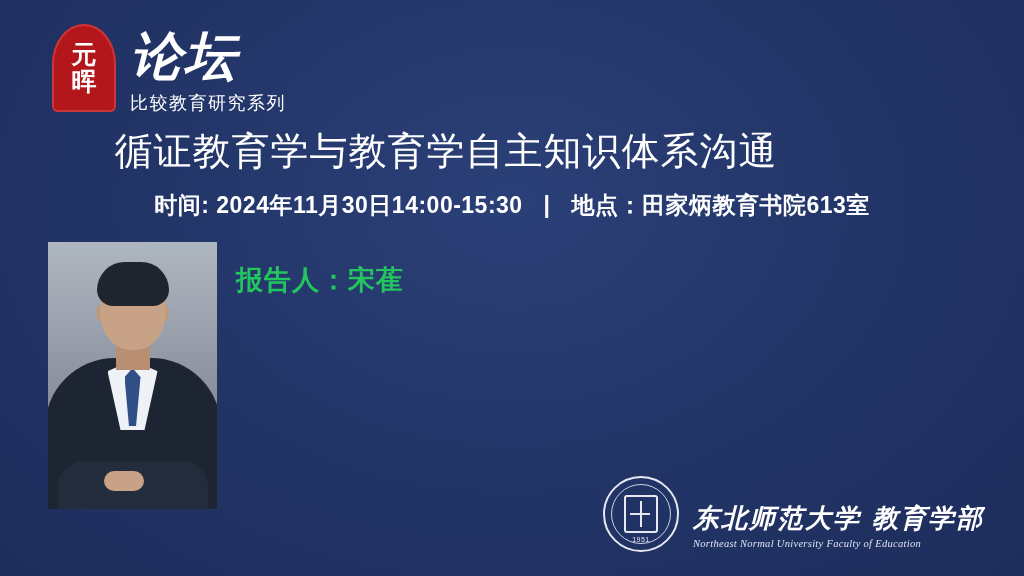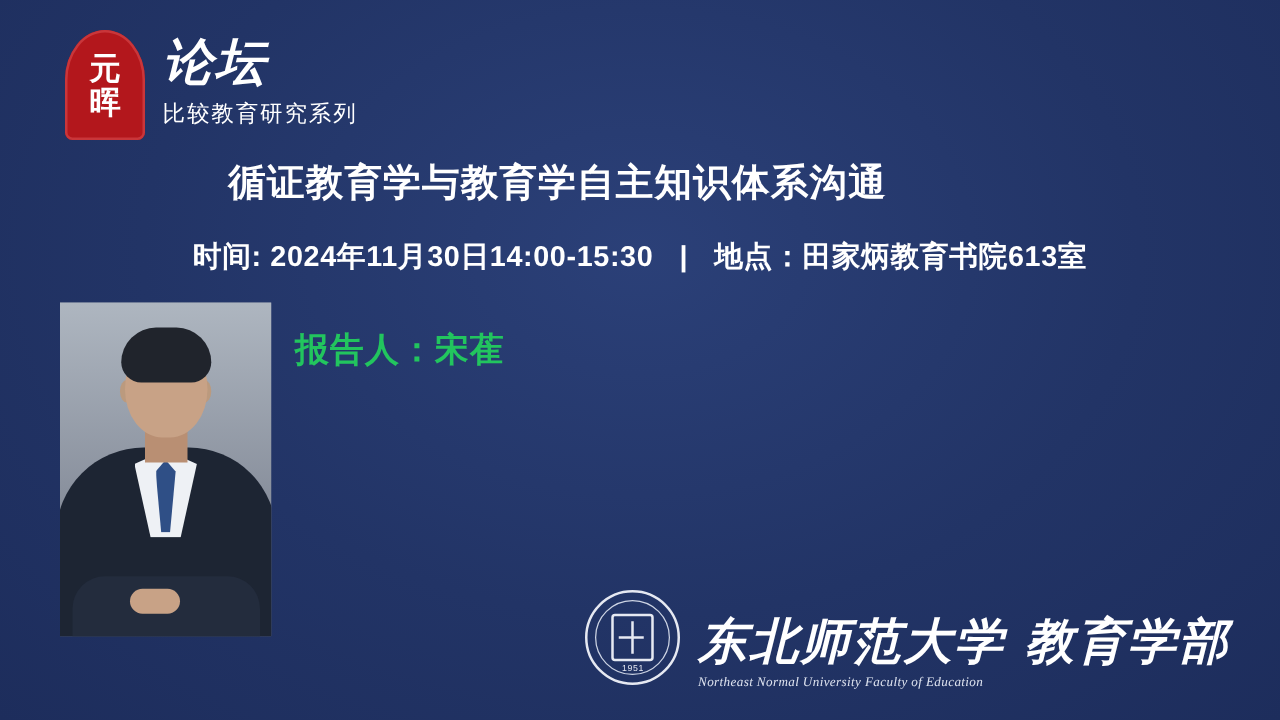"论坛" .logo-title { font-size: 40px -> 52px }
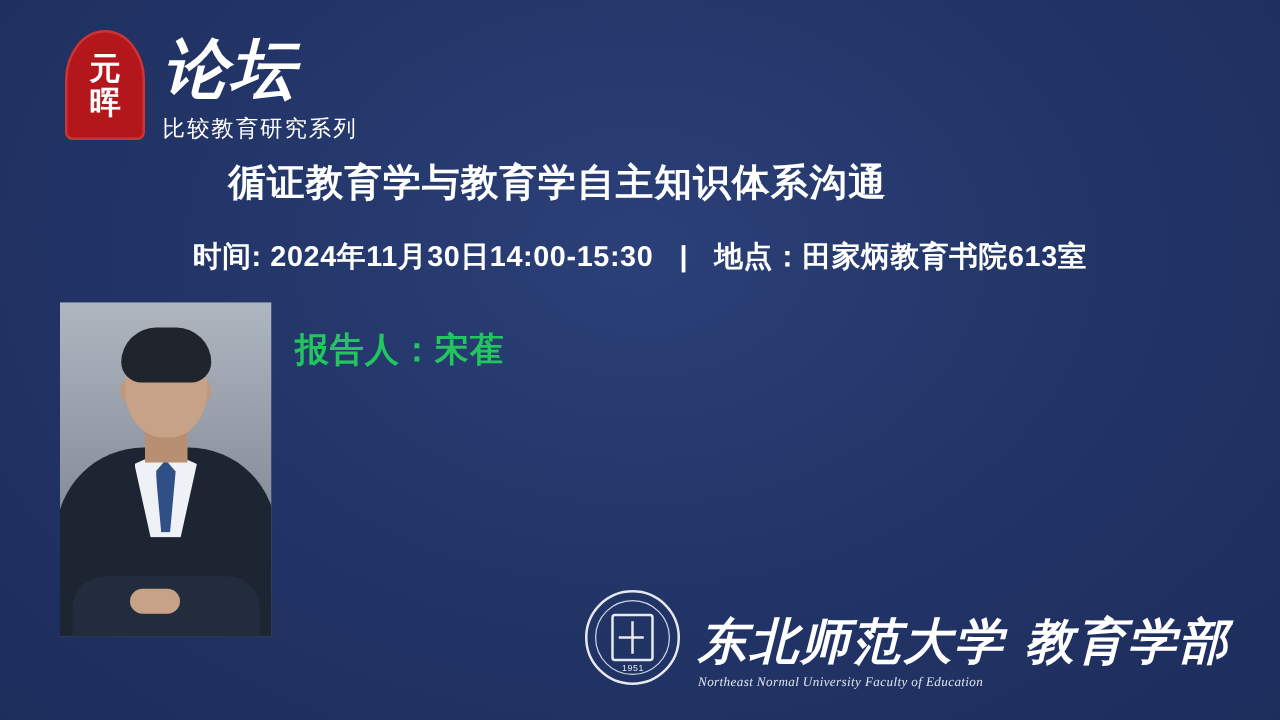"循证教育学与教育学自主知识体系沟通" .headline { font-size: 30px -> 38px; font-weight: bold -> normal }
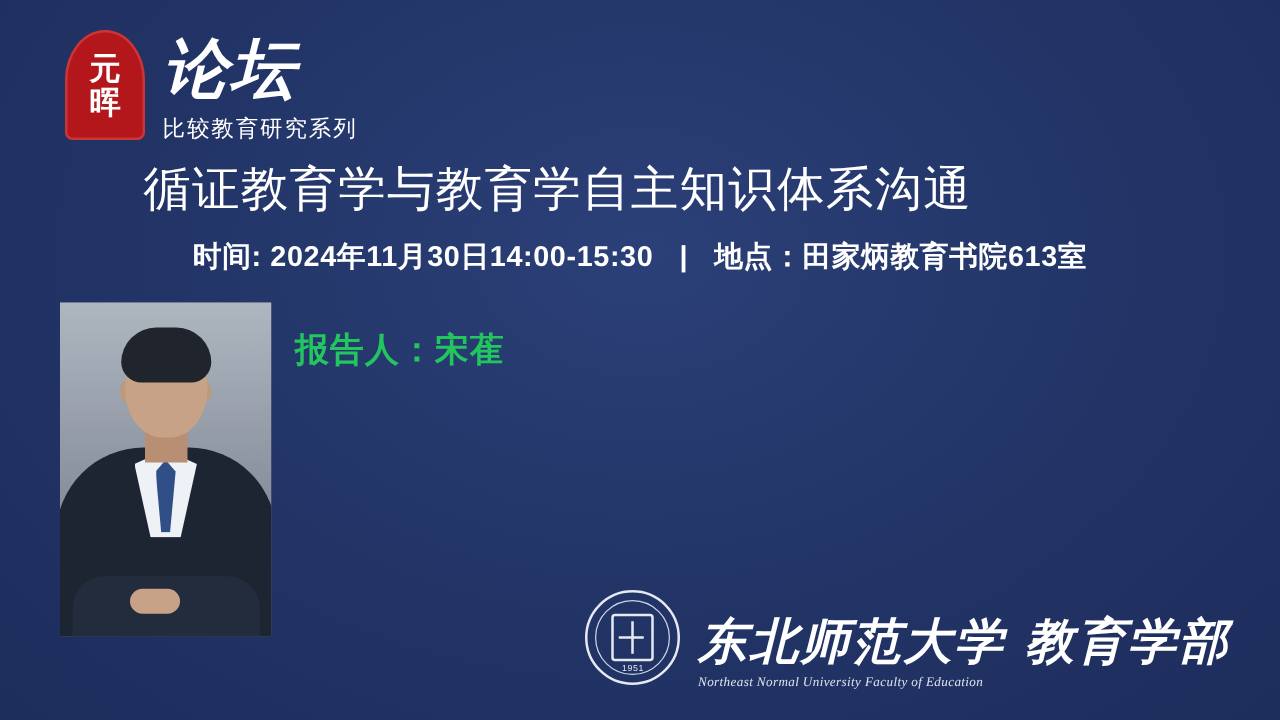"东北师范大学 教育学部" .univ-cn { font-size: 39px -> 26px }
